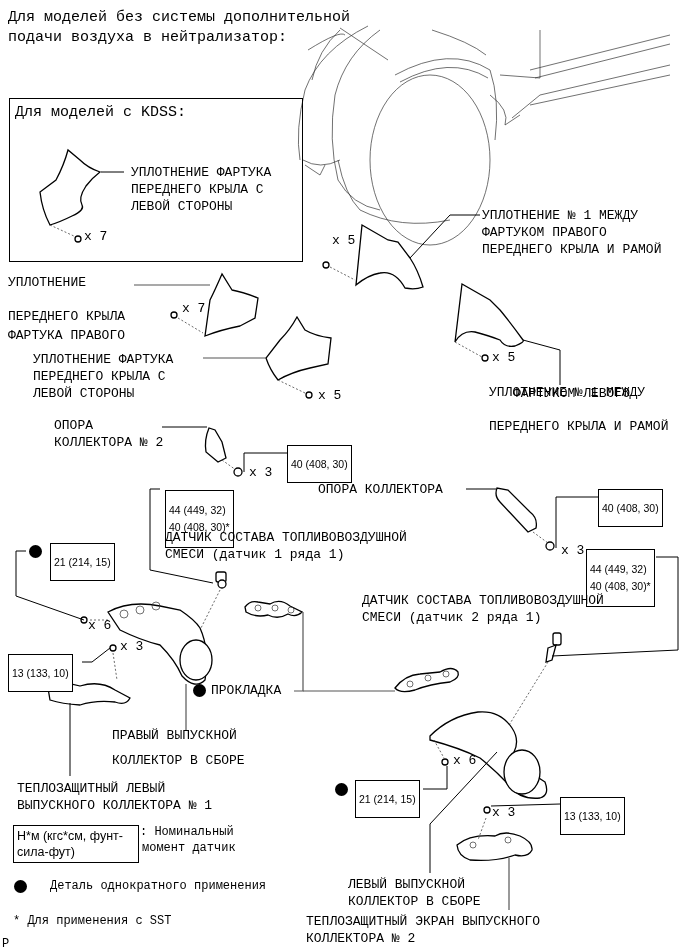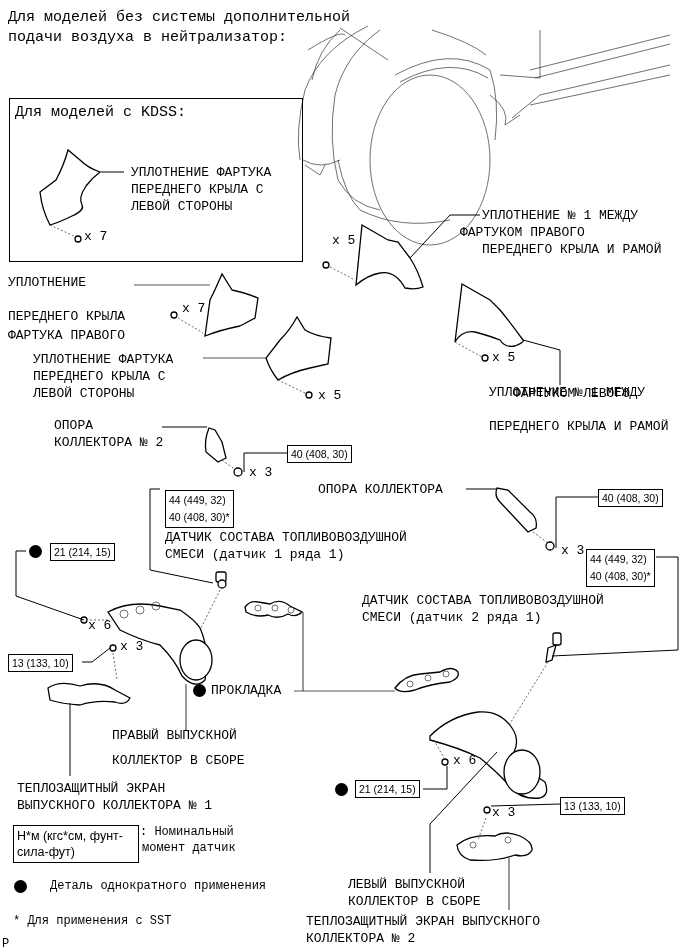"ФАРТУКОМ ПРАВОГО" div.t { left: 460px -> 482px }
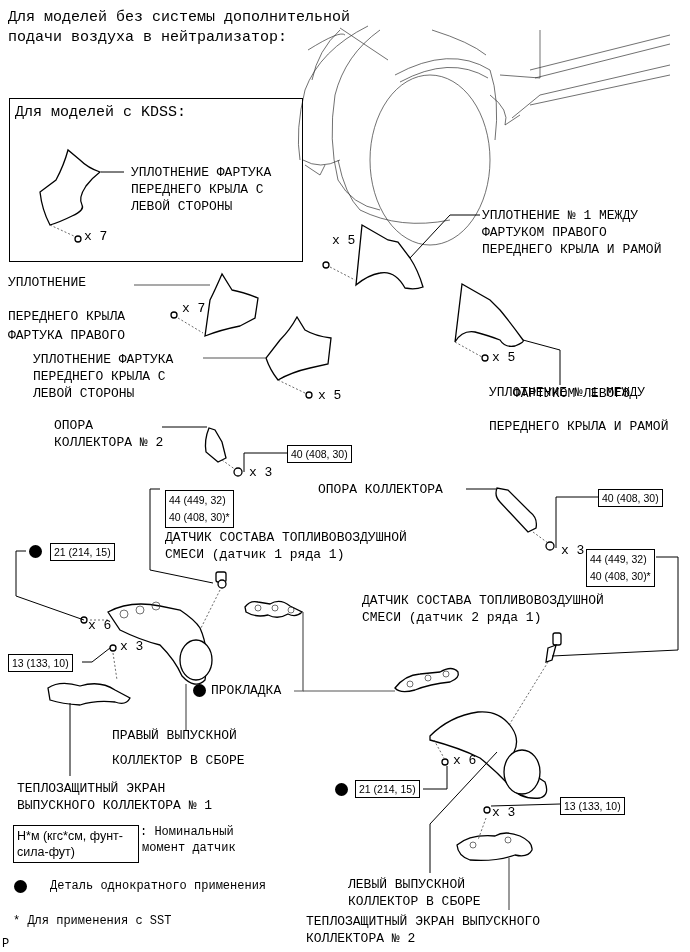"40 (408, 30)" .box { padding: 1px 3px -> 11px 3px }
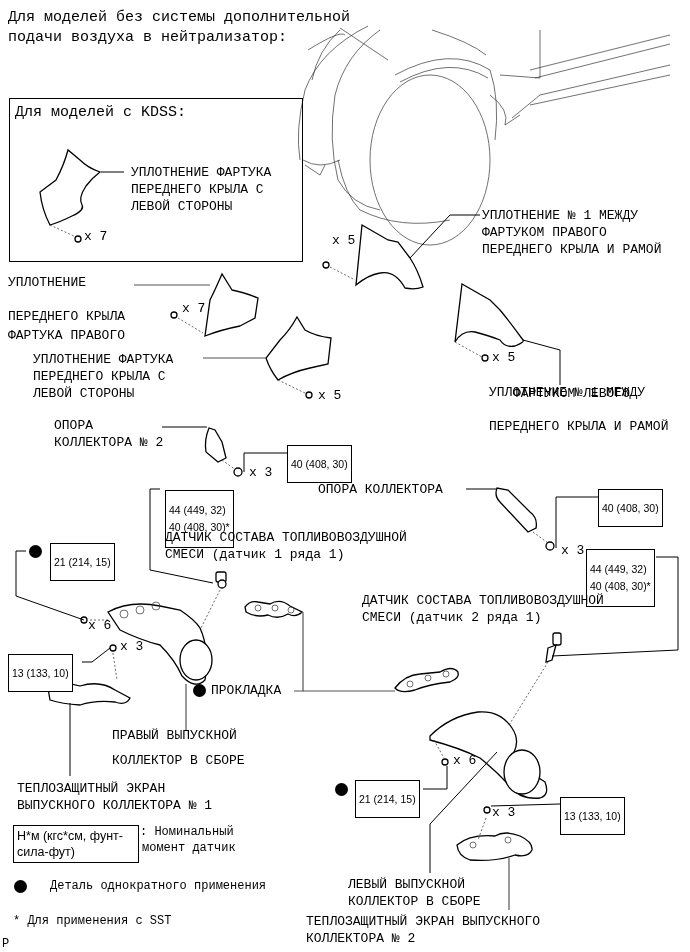"ТЕПЛОЗАЩИТНЫЙ ЭКРАН" div.t { text: ЭКРАН -> ЛЕВЫЙ }
